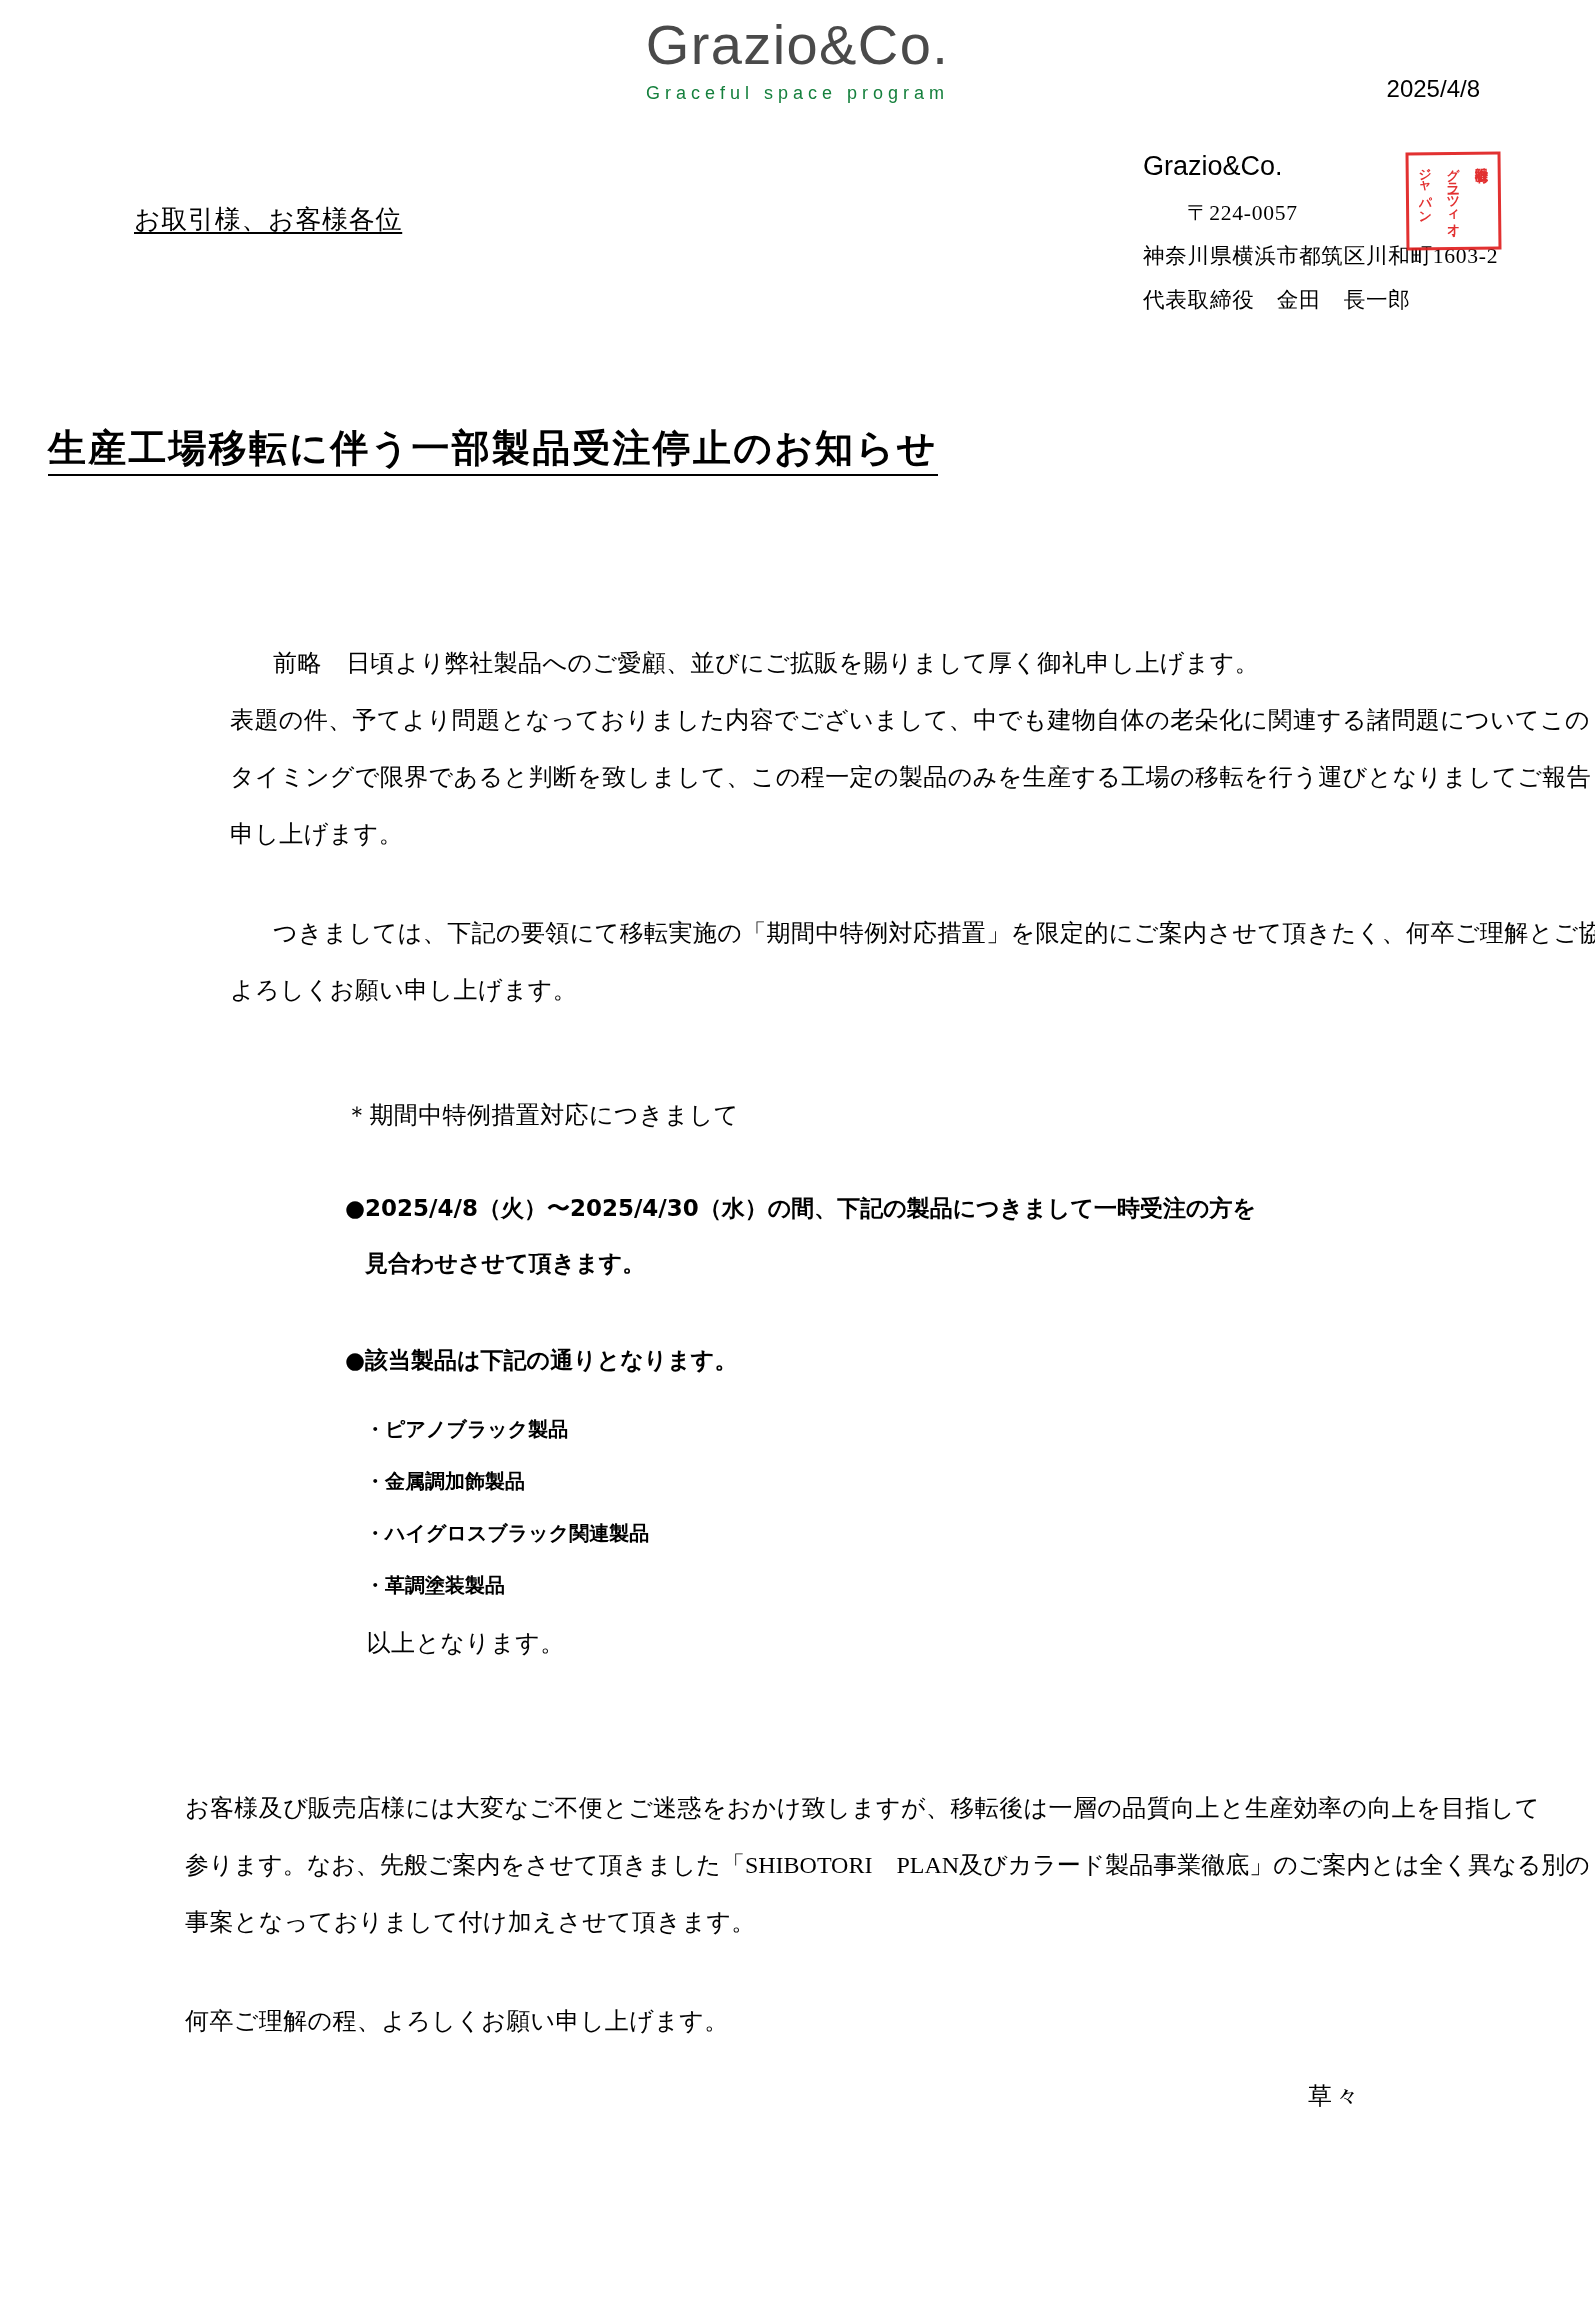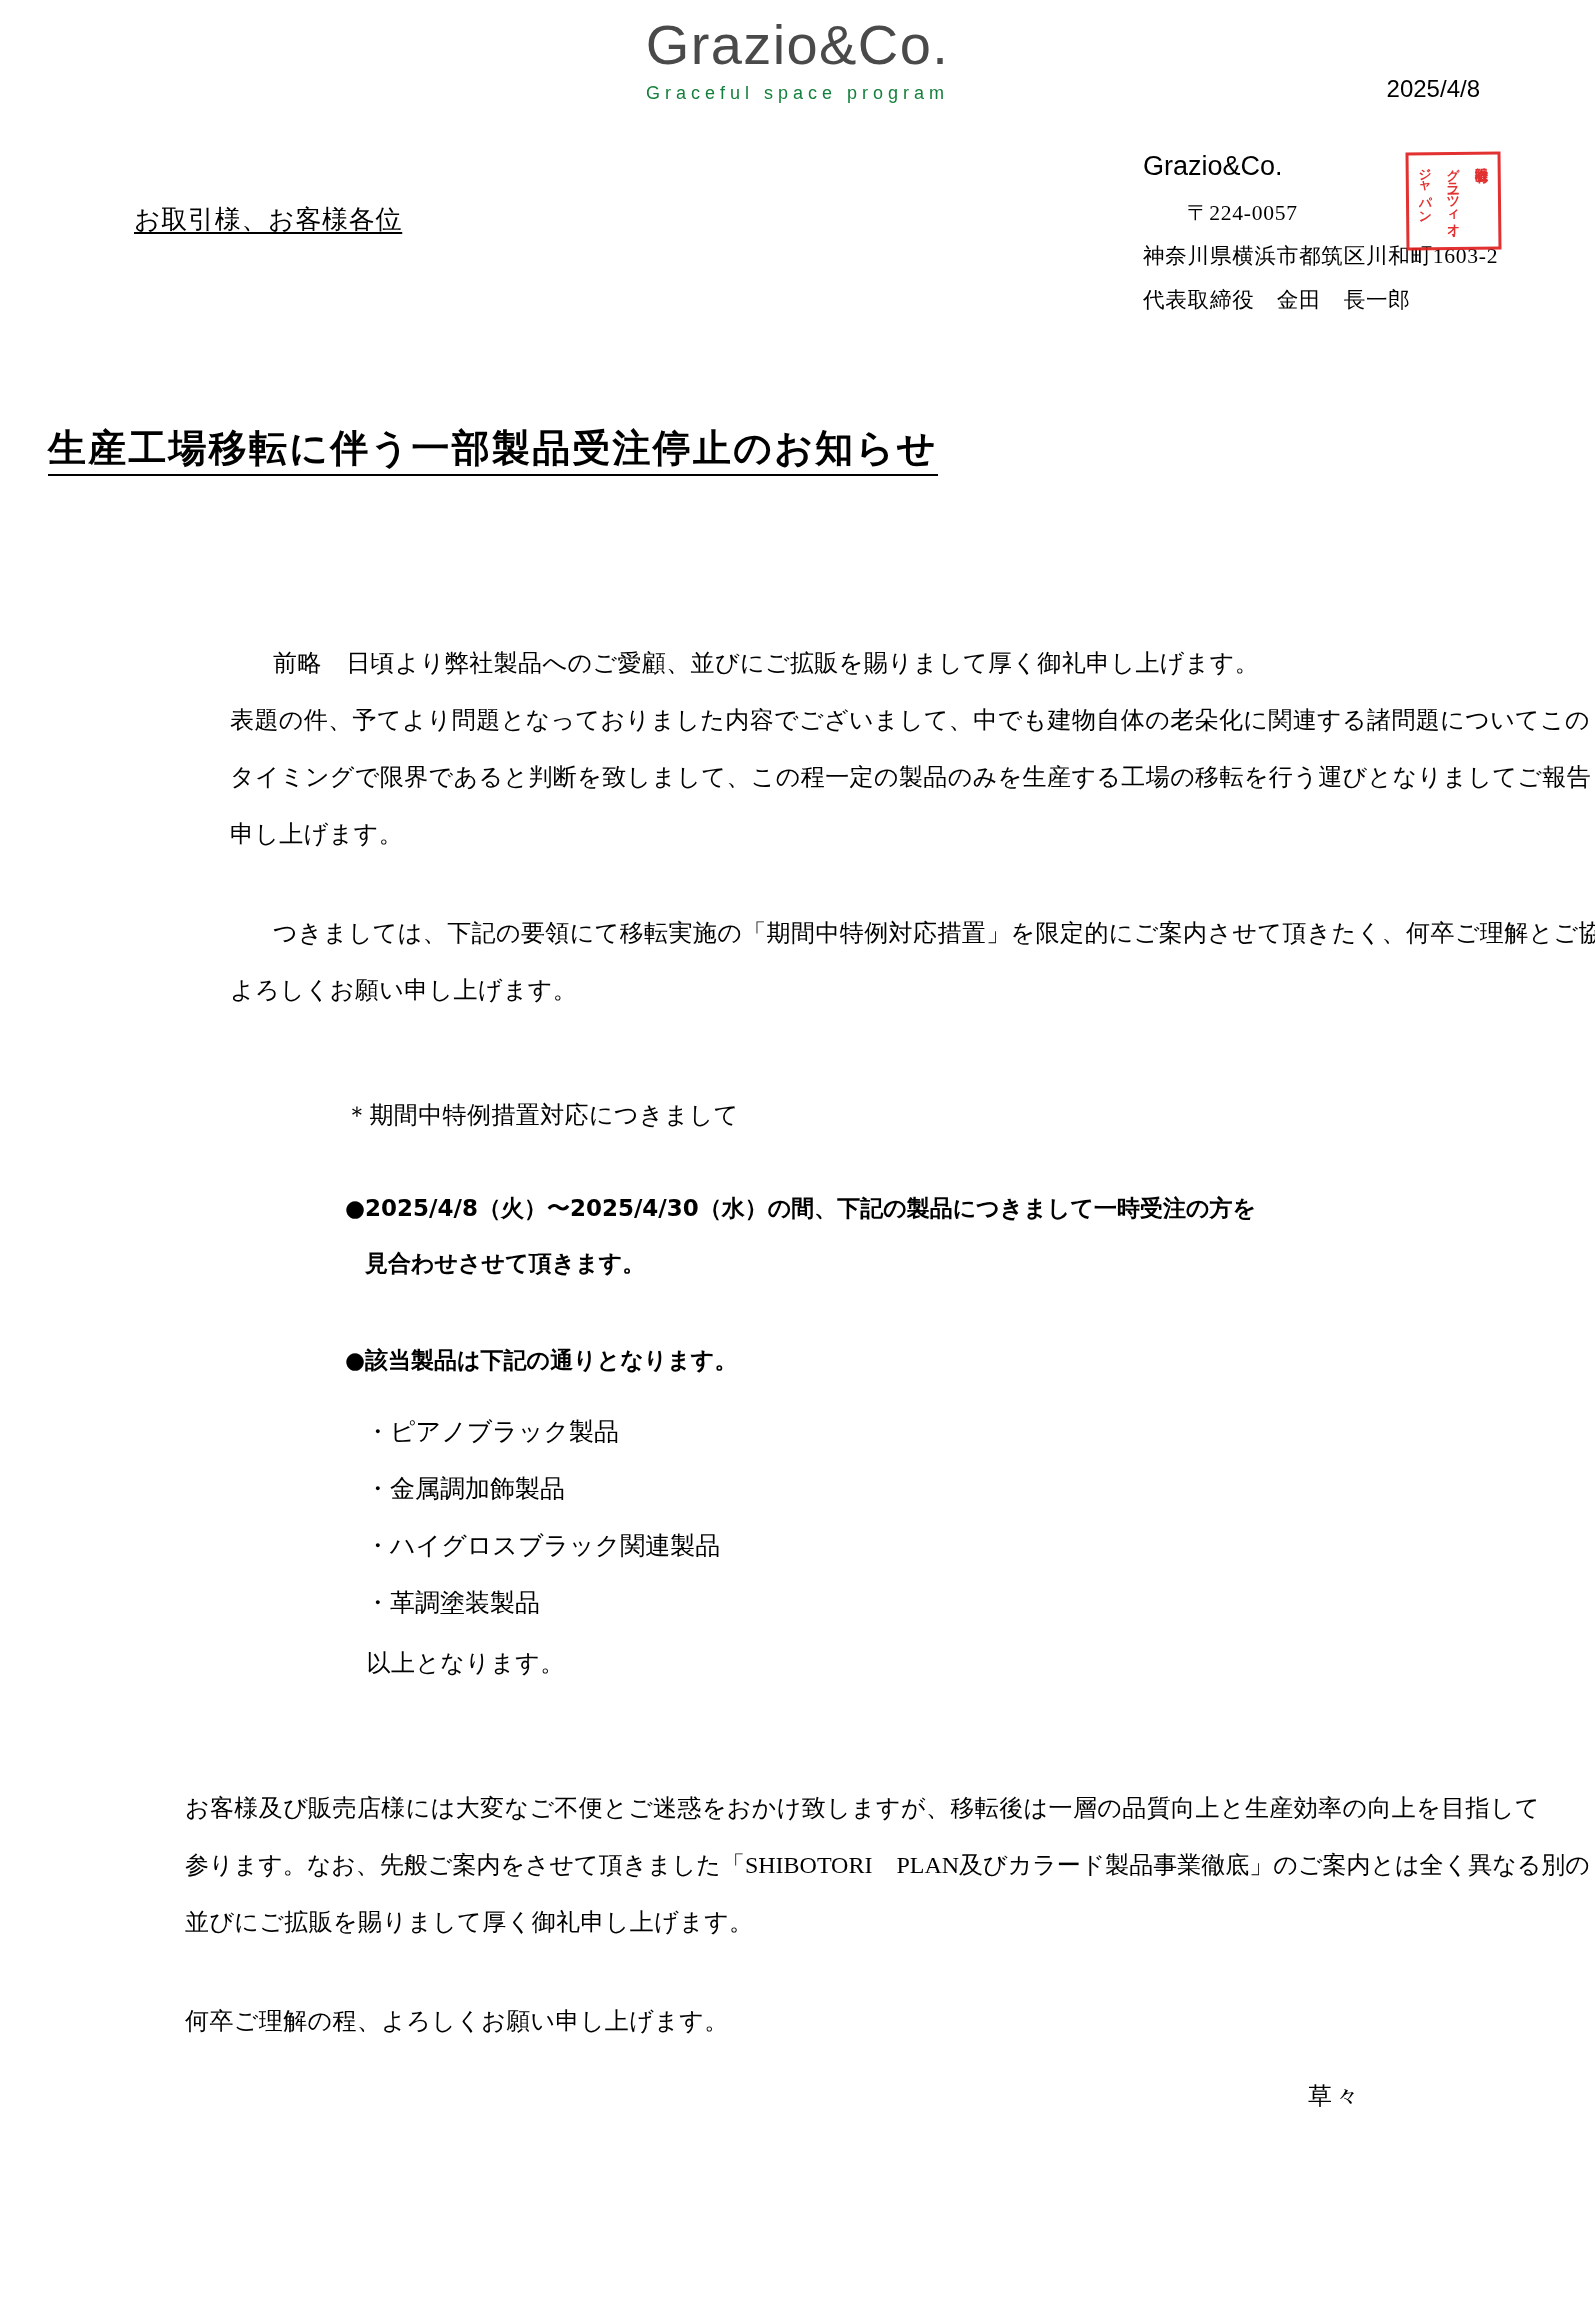"・ピアノブラック製品" .prod-item { font-size: 25px -> 20px; font-weight: 400 -> 700 }
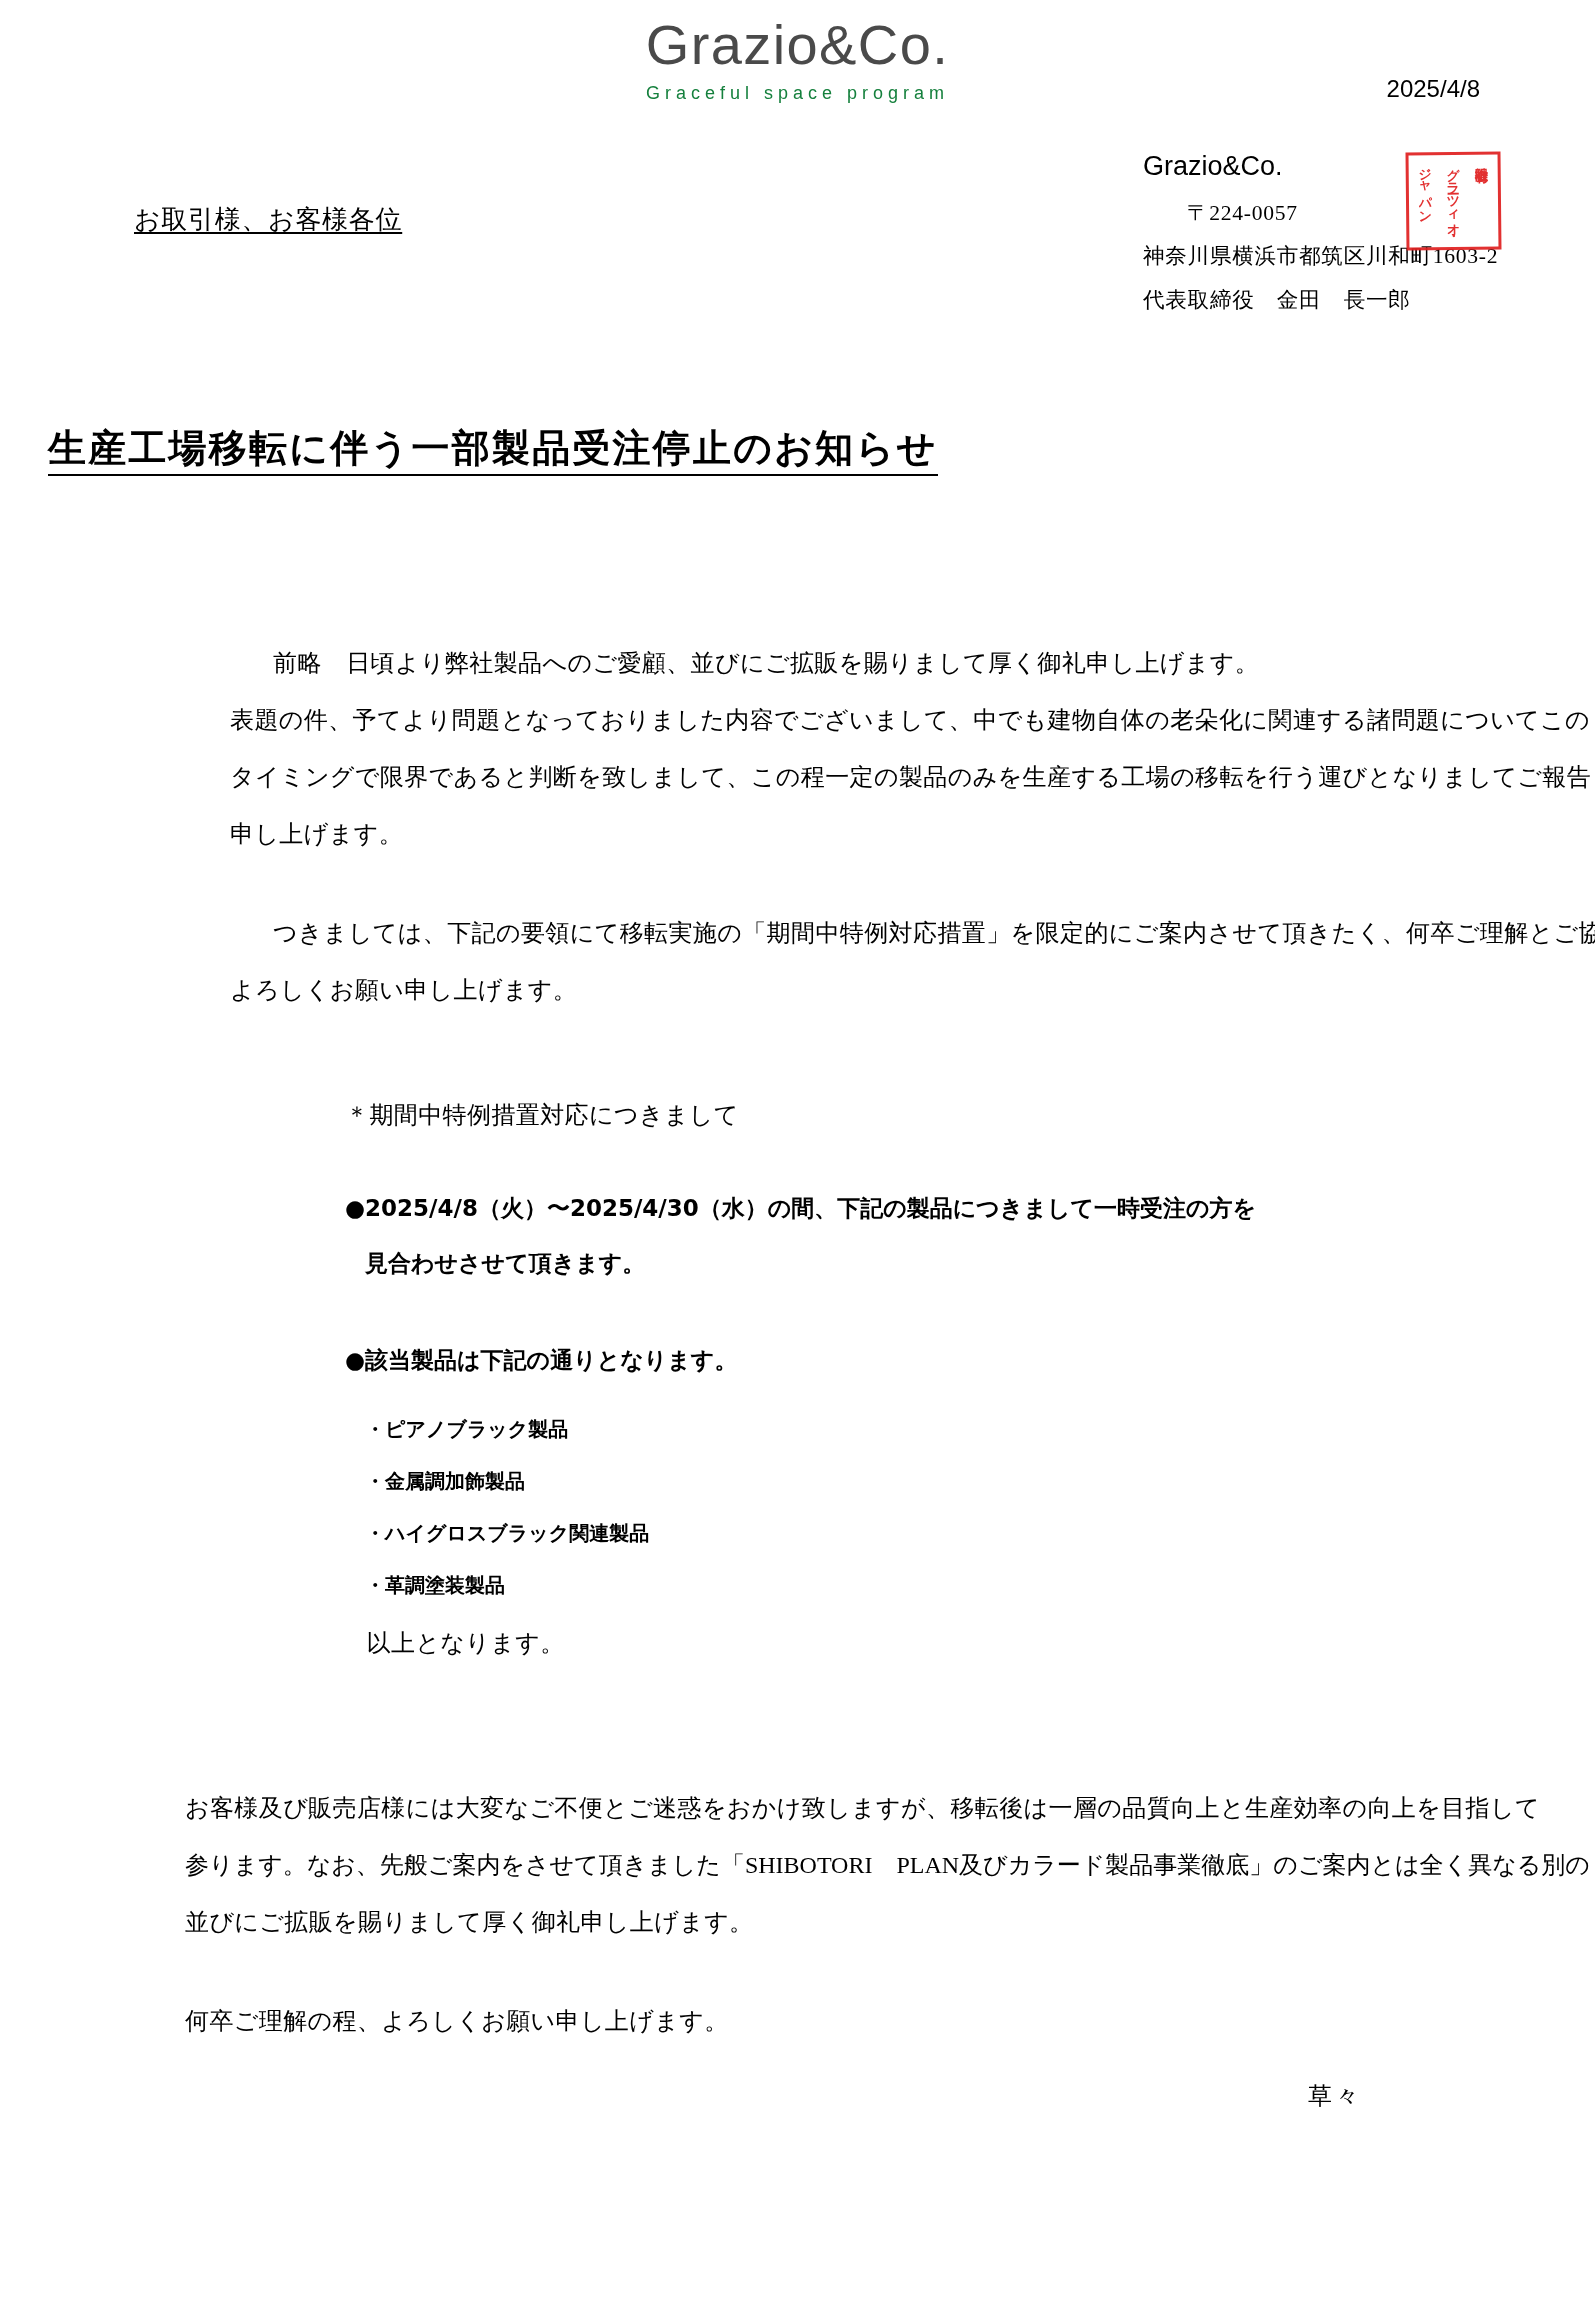"並びにご拡販を賜りまして厚く御礼申し上げます。" div.fn { text: 並びにご拡販を賜りまして厚く御礼申し上げ -> 事案となっておりまして付け加えさせて頂き }
